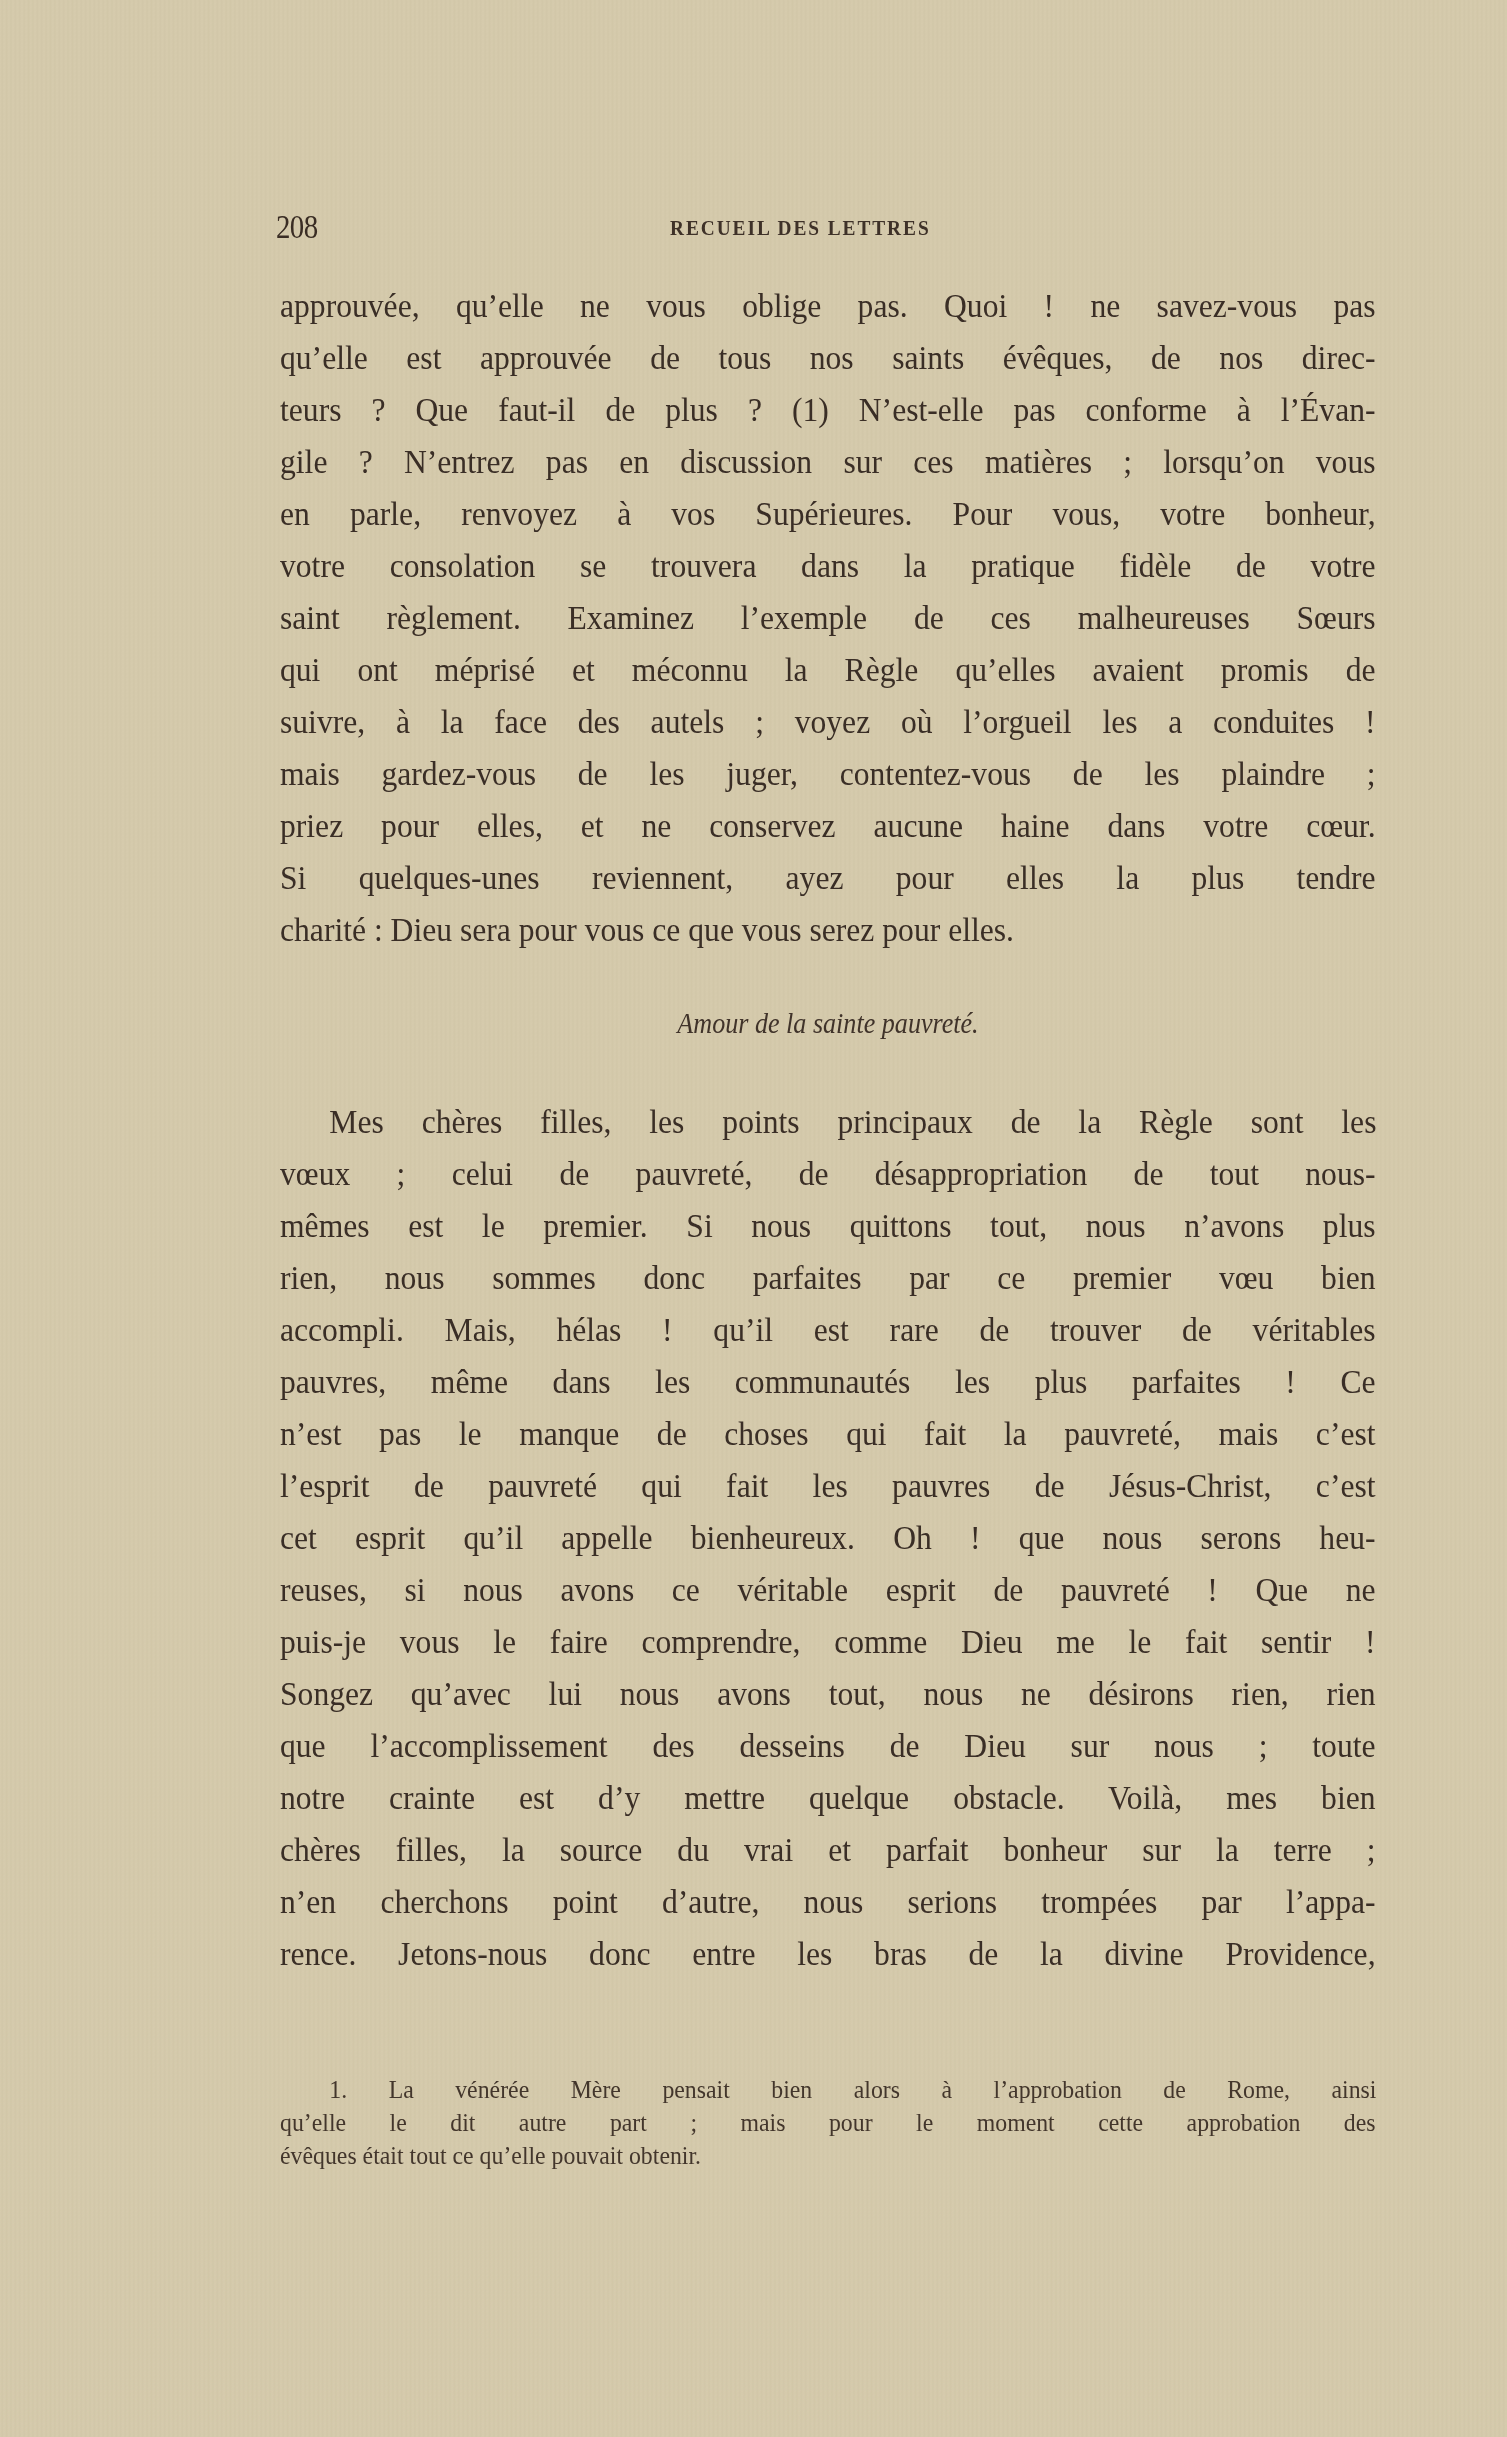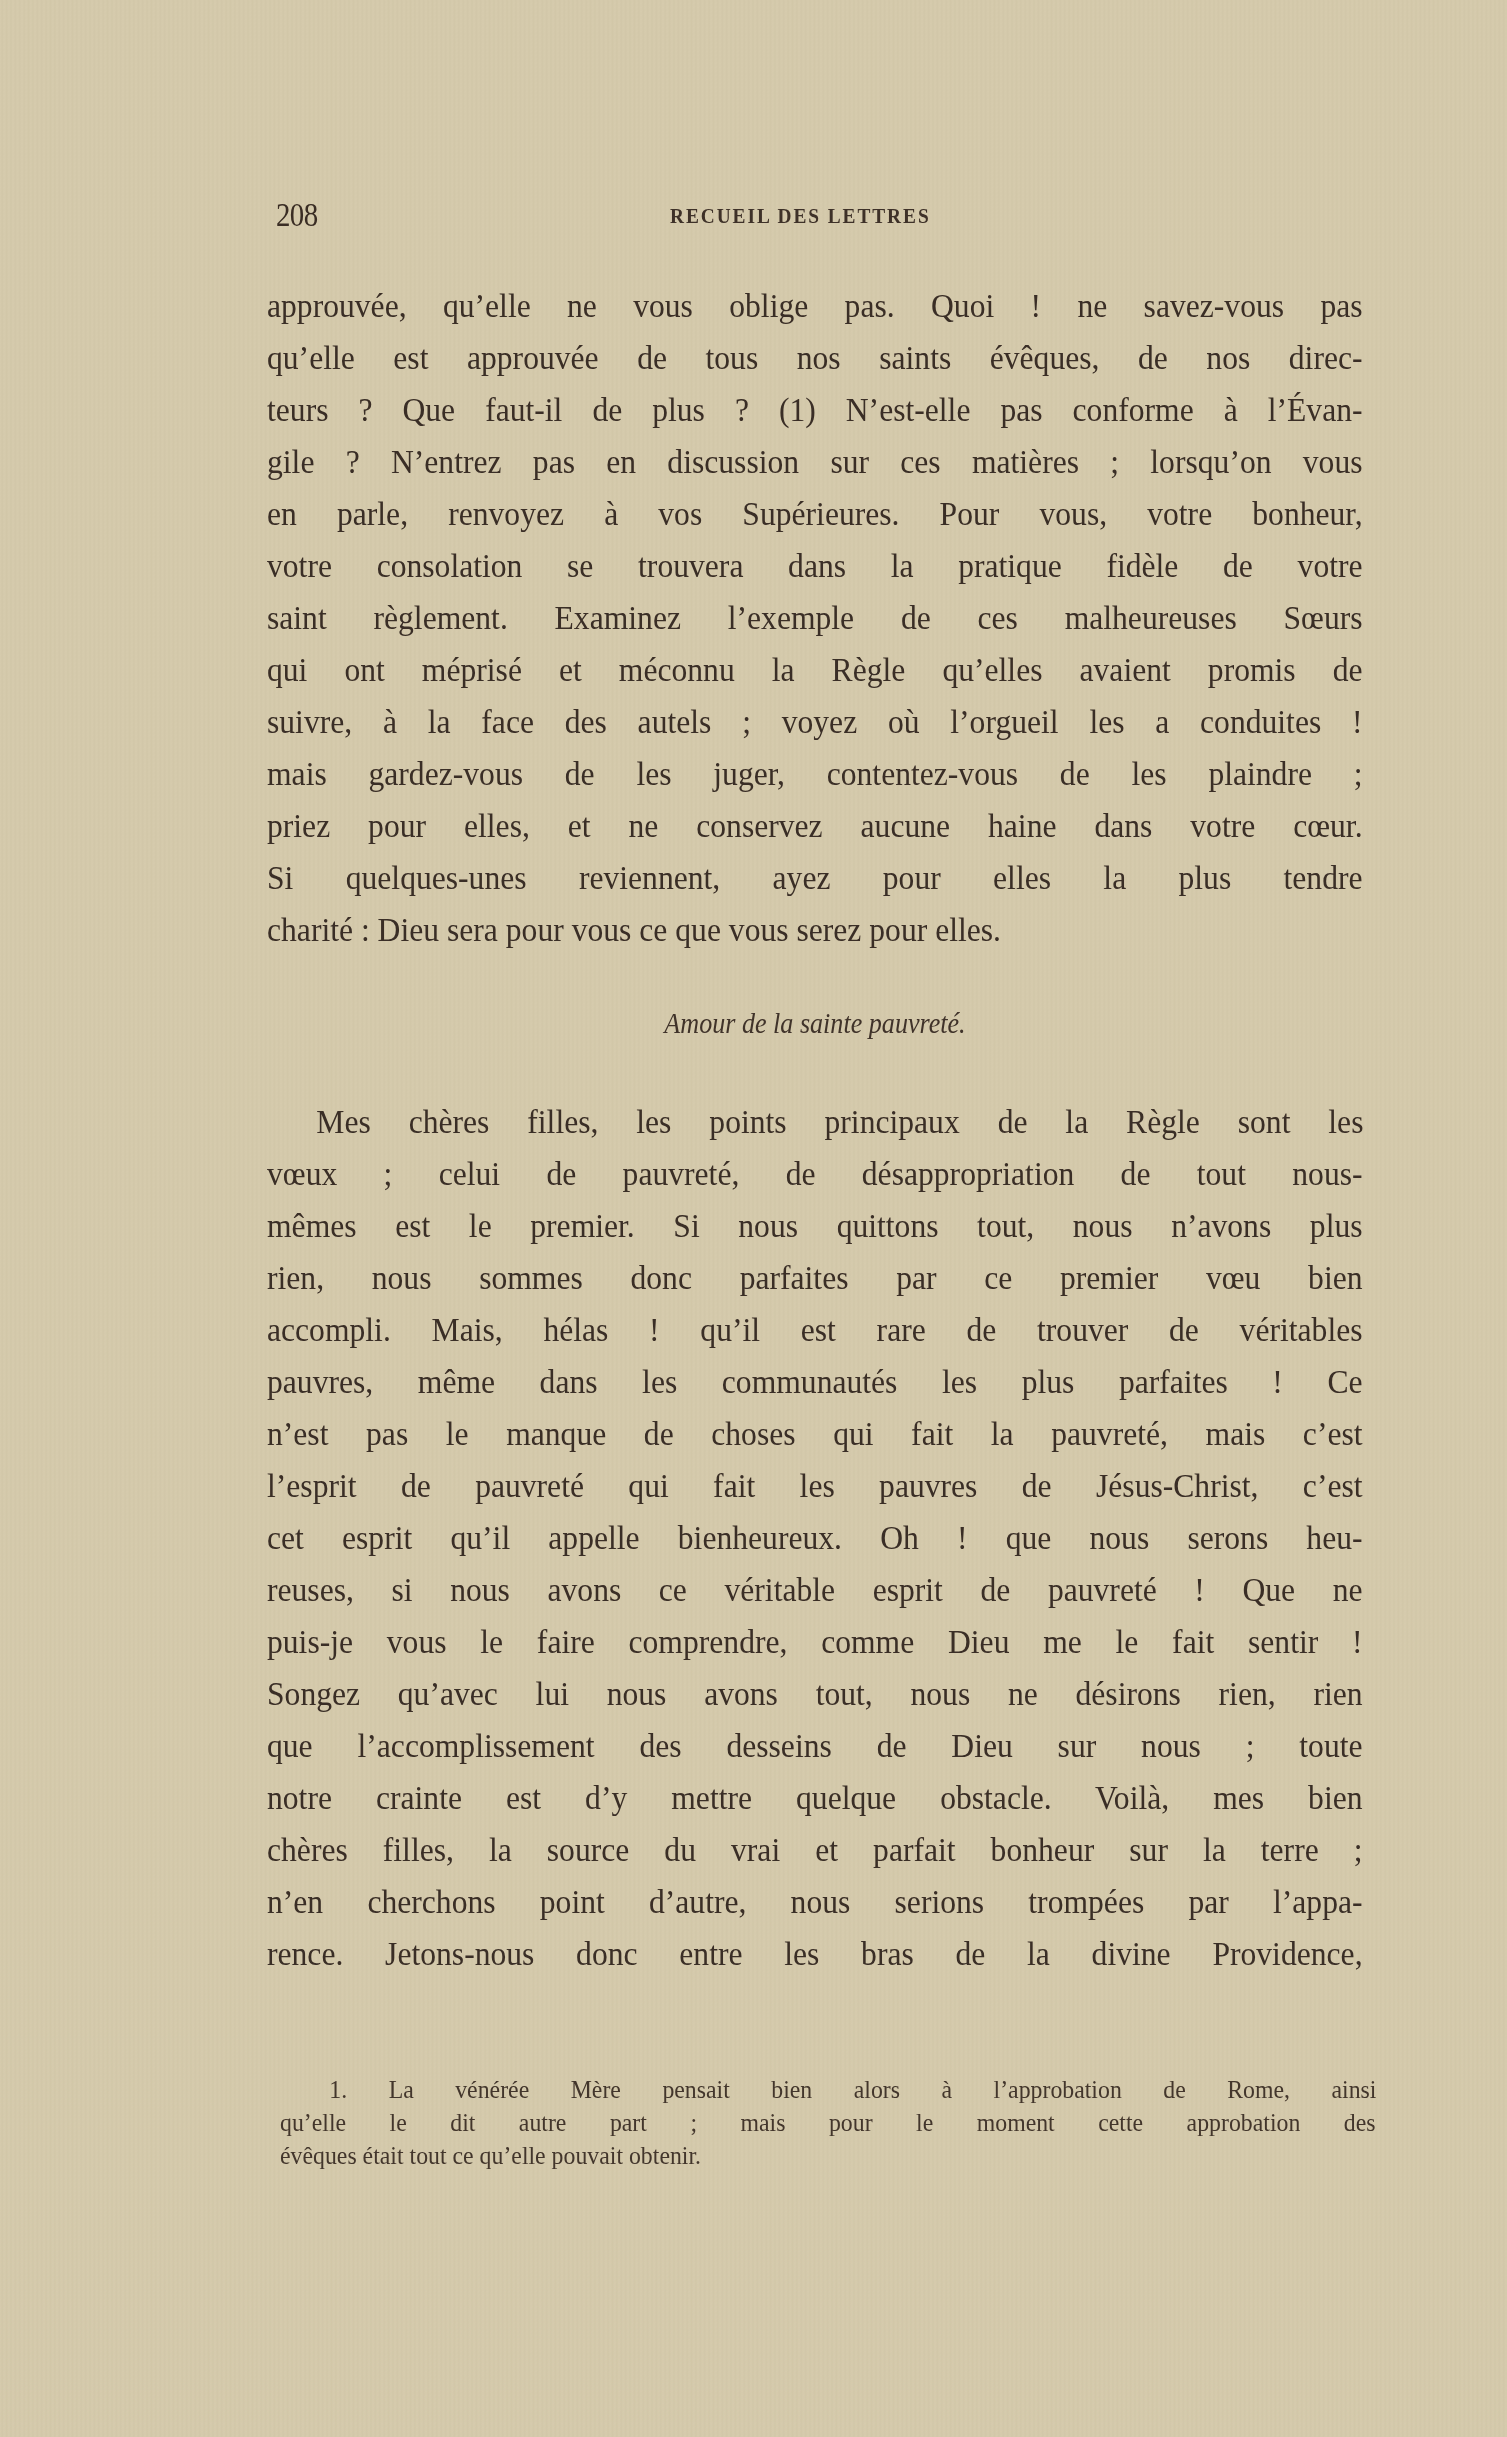"208" .running-head { top: 196px -> 208px }
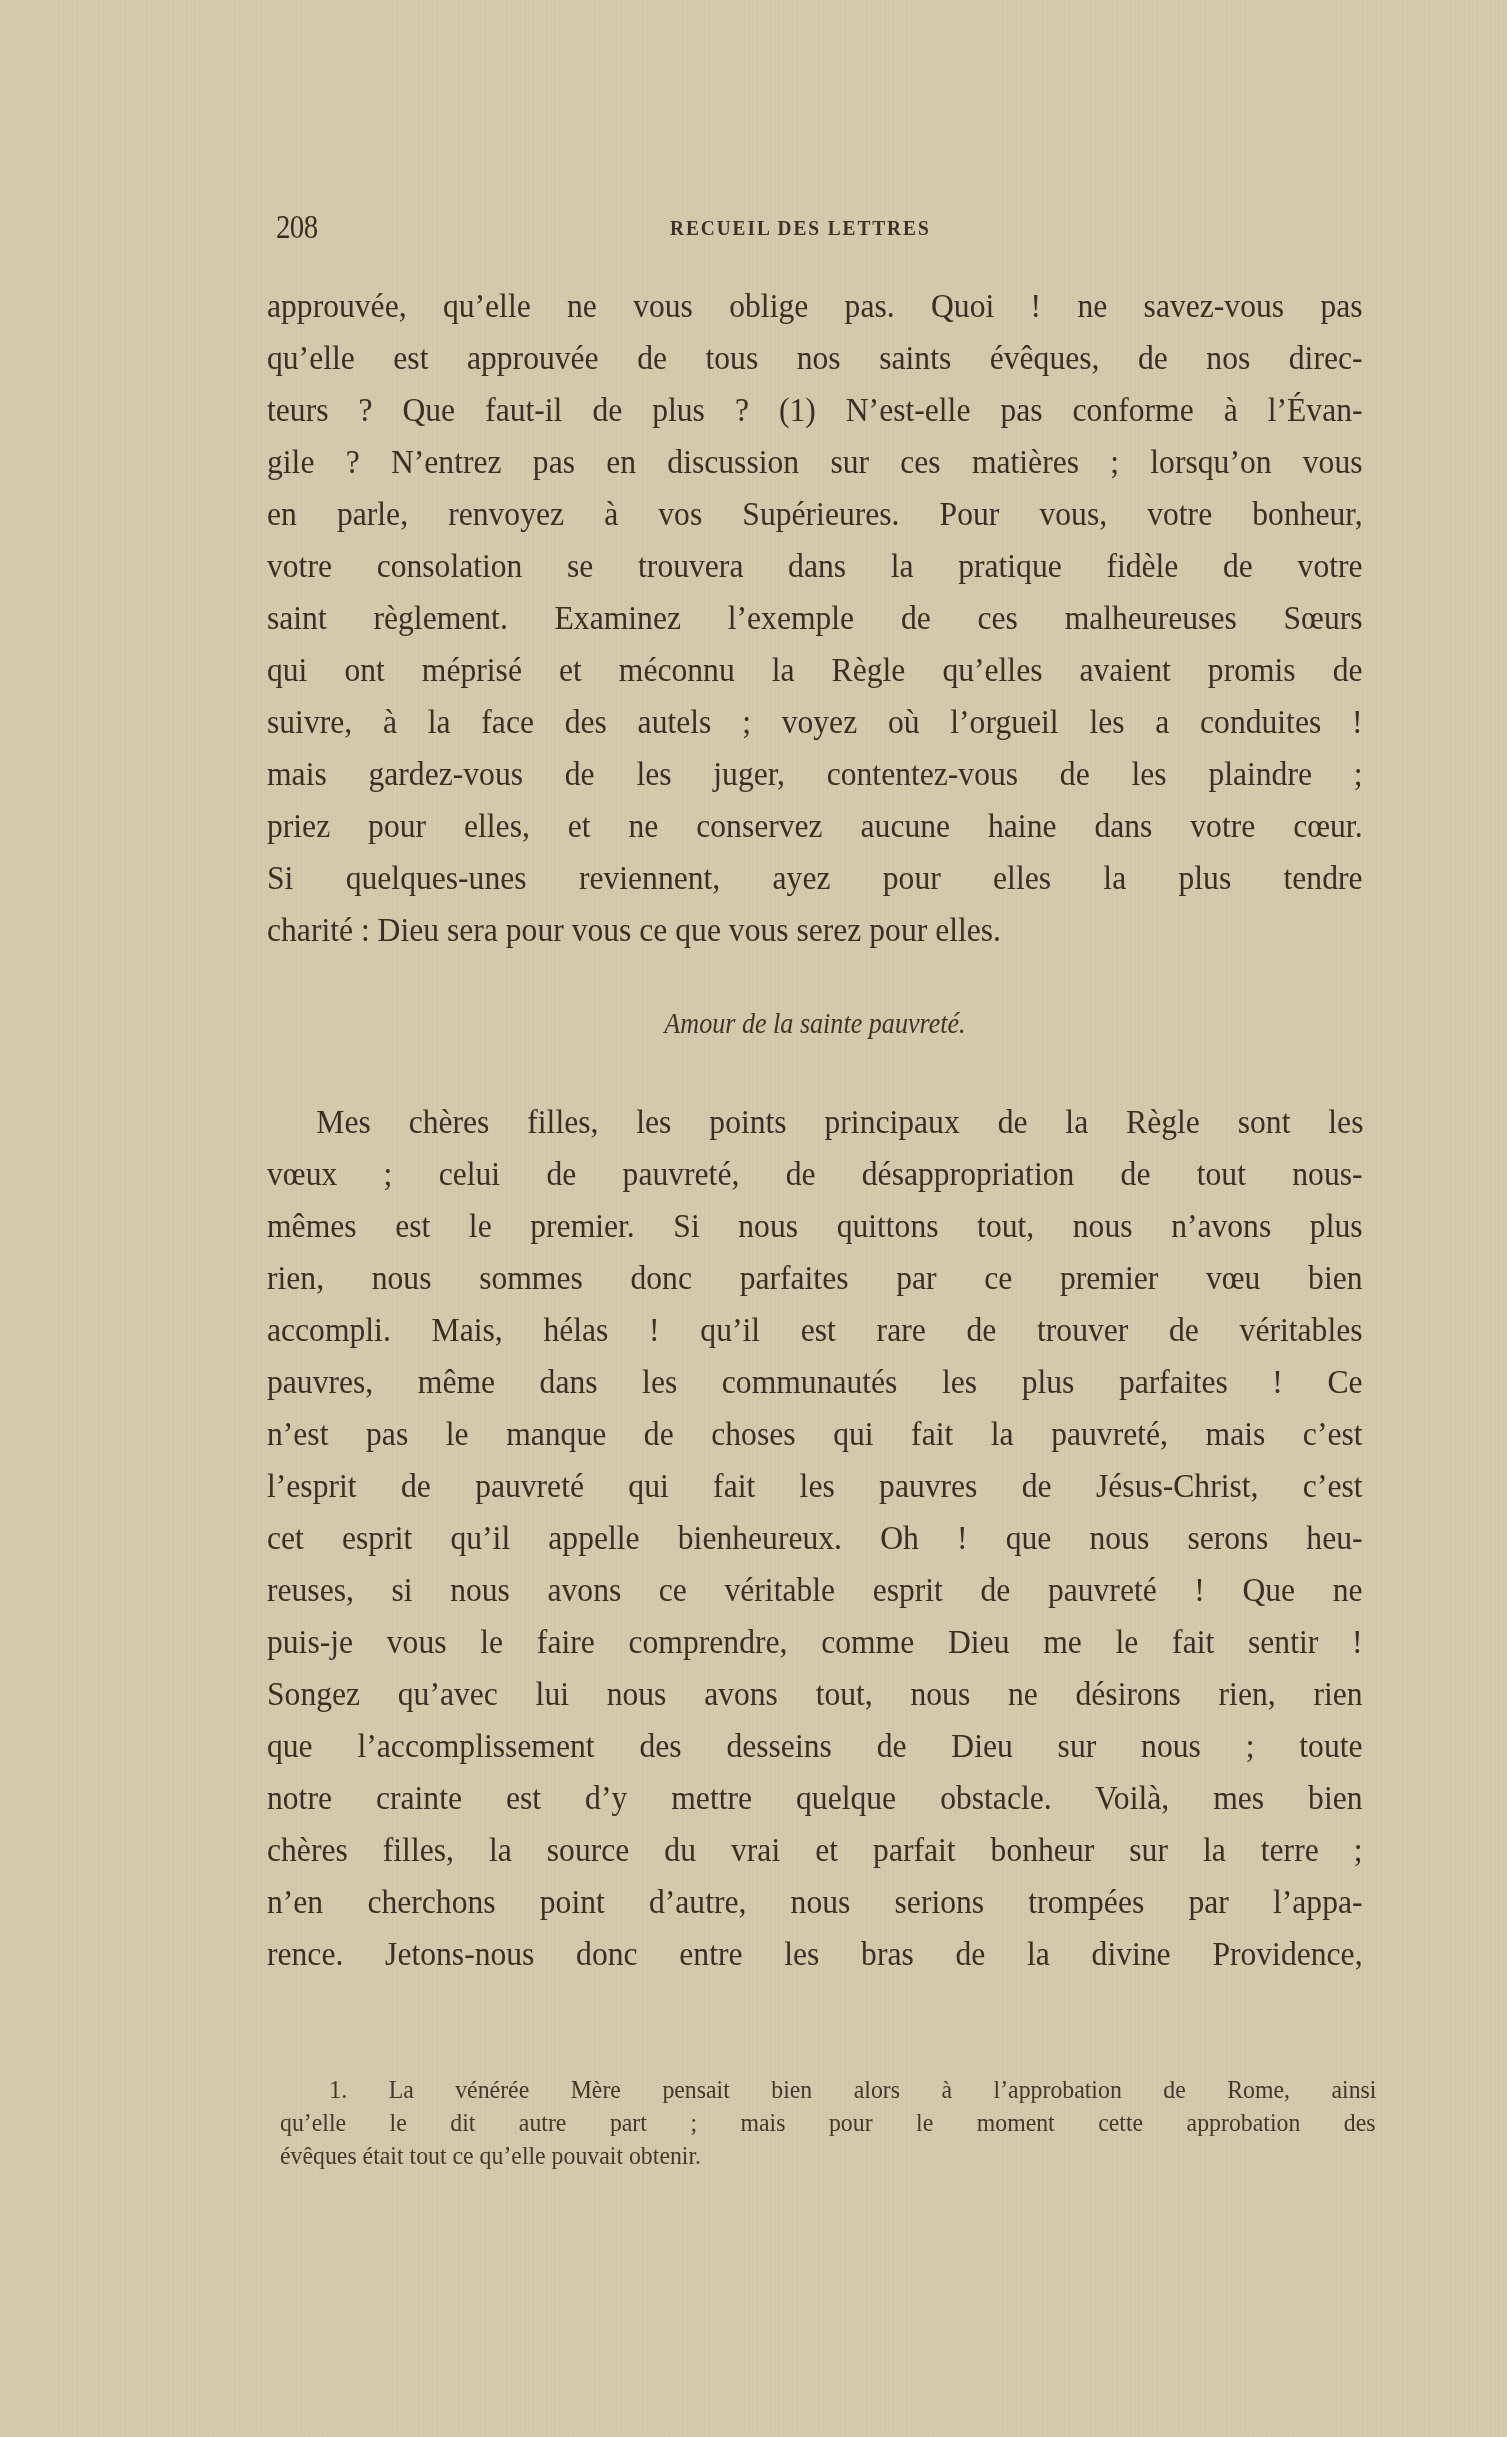"approuvée, qu’elle ne vous oblige" .body-text { left: 267px -> 280px }
